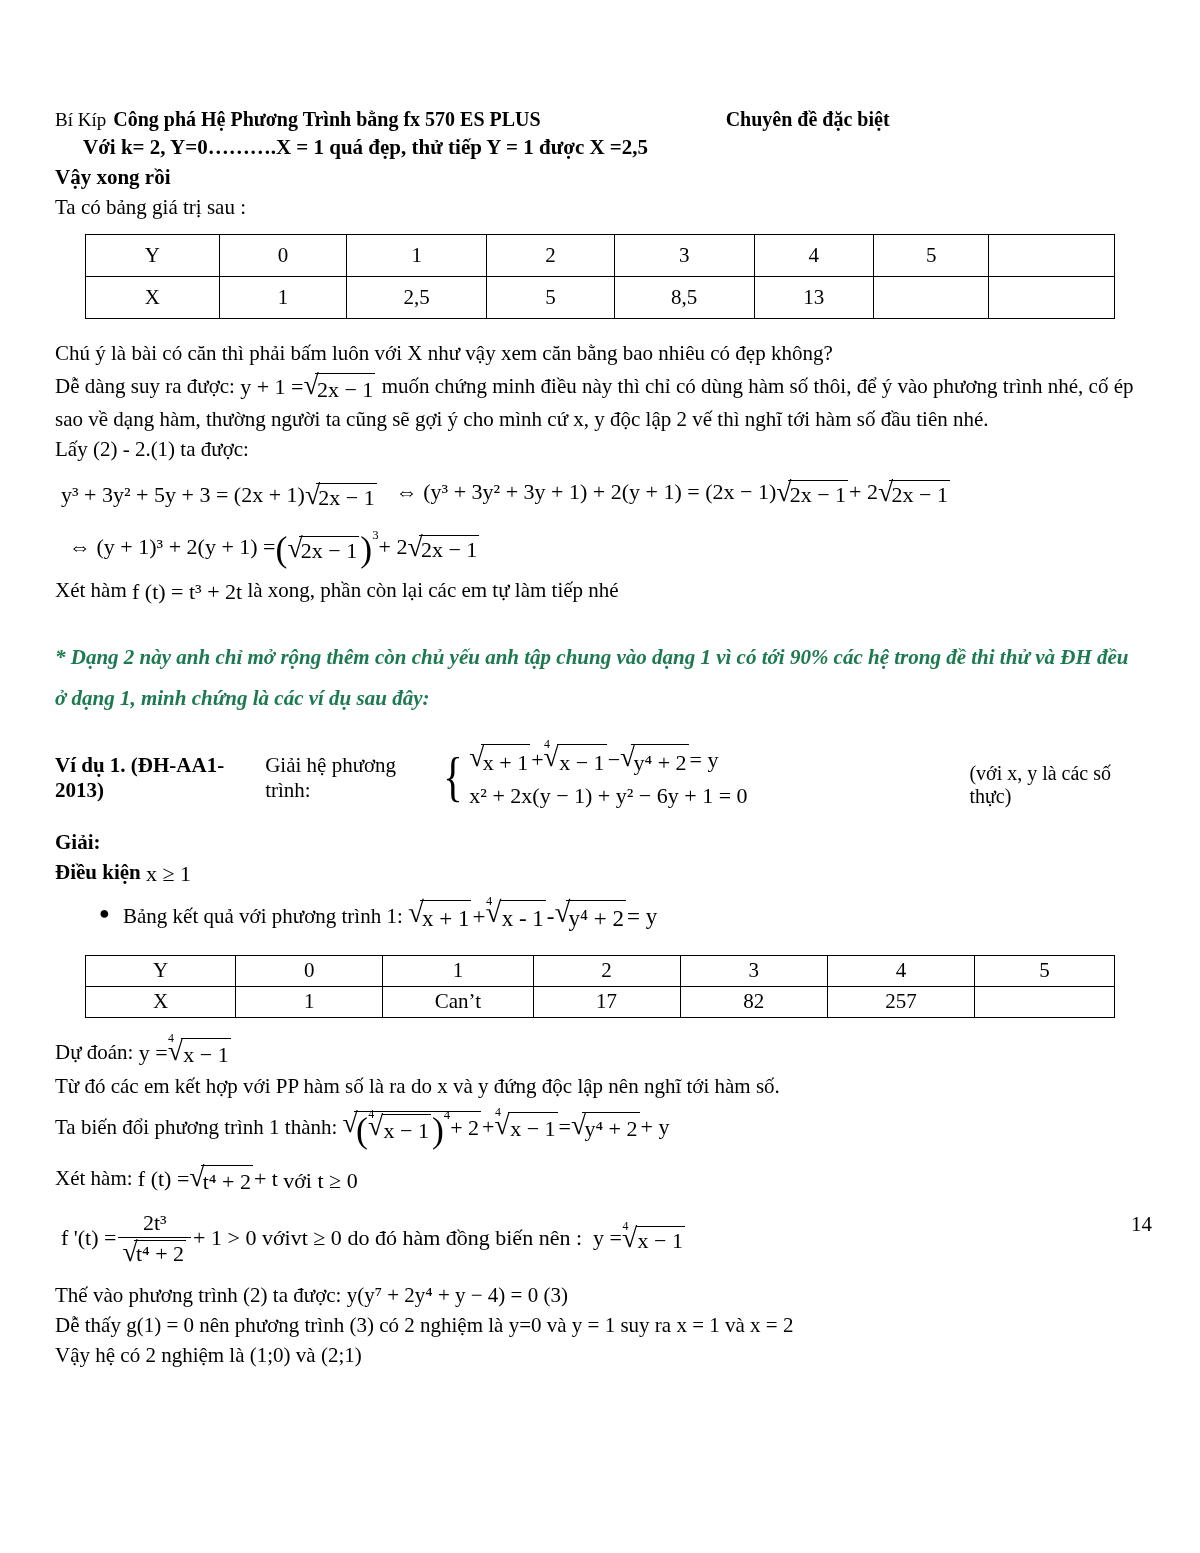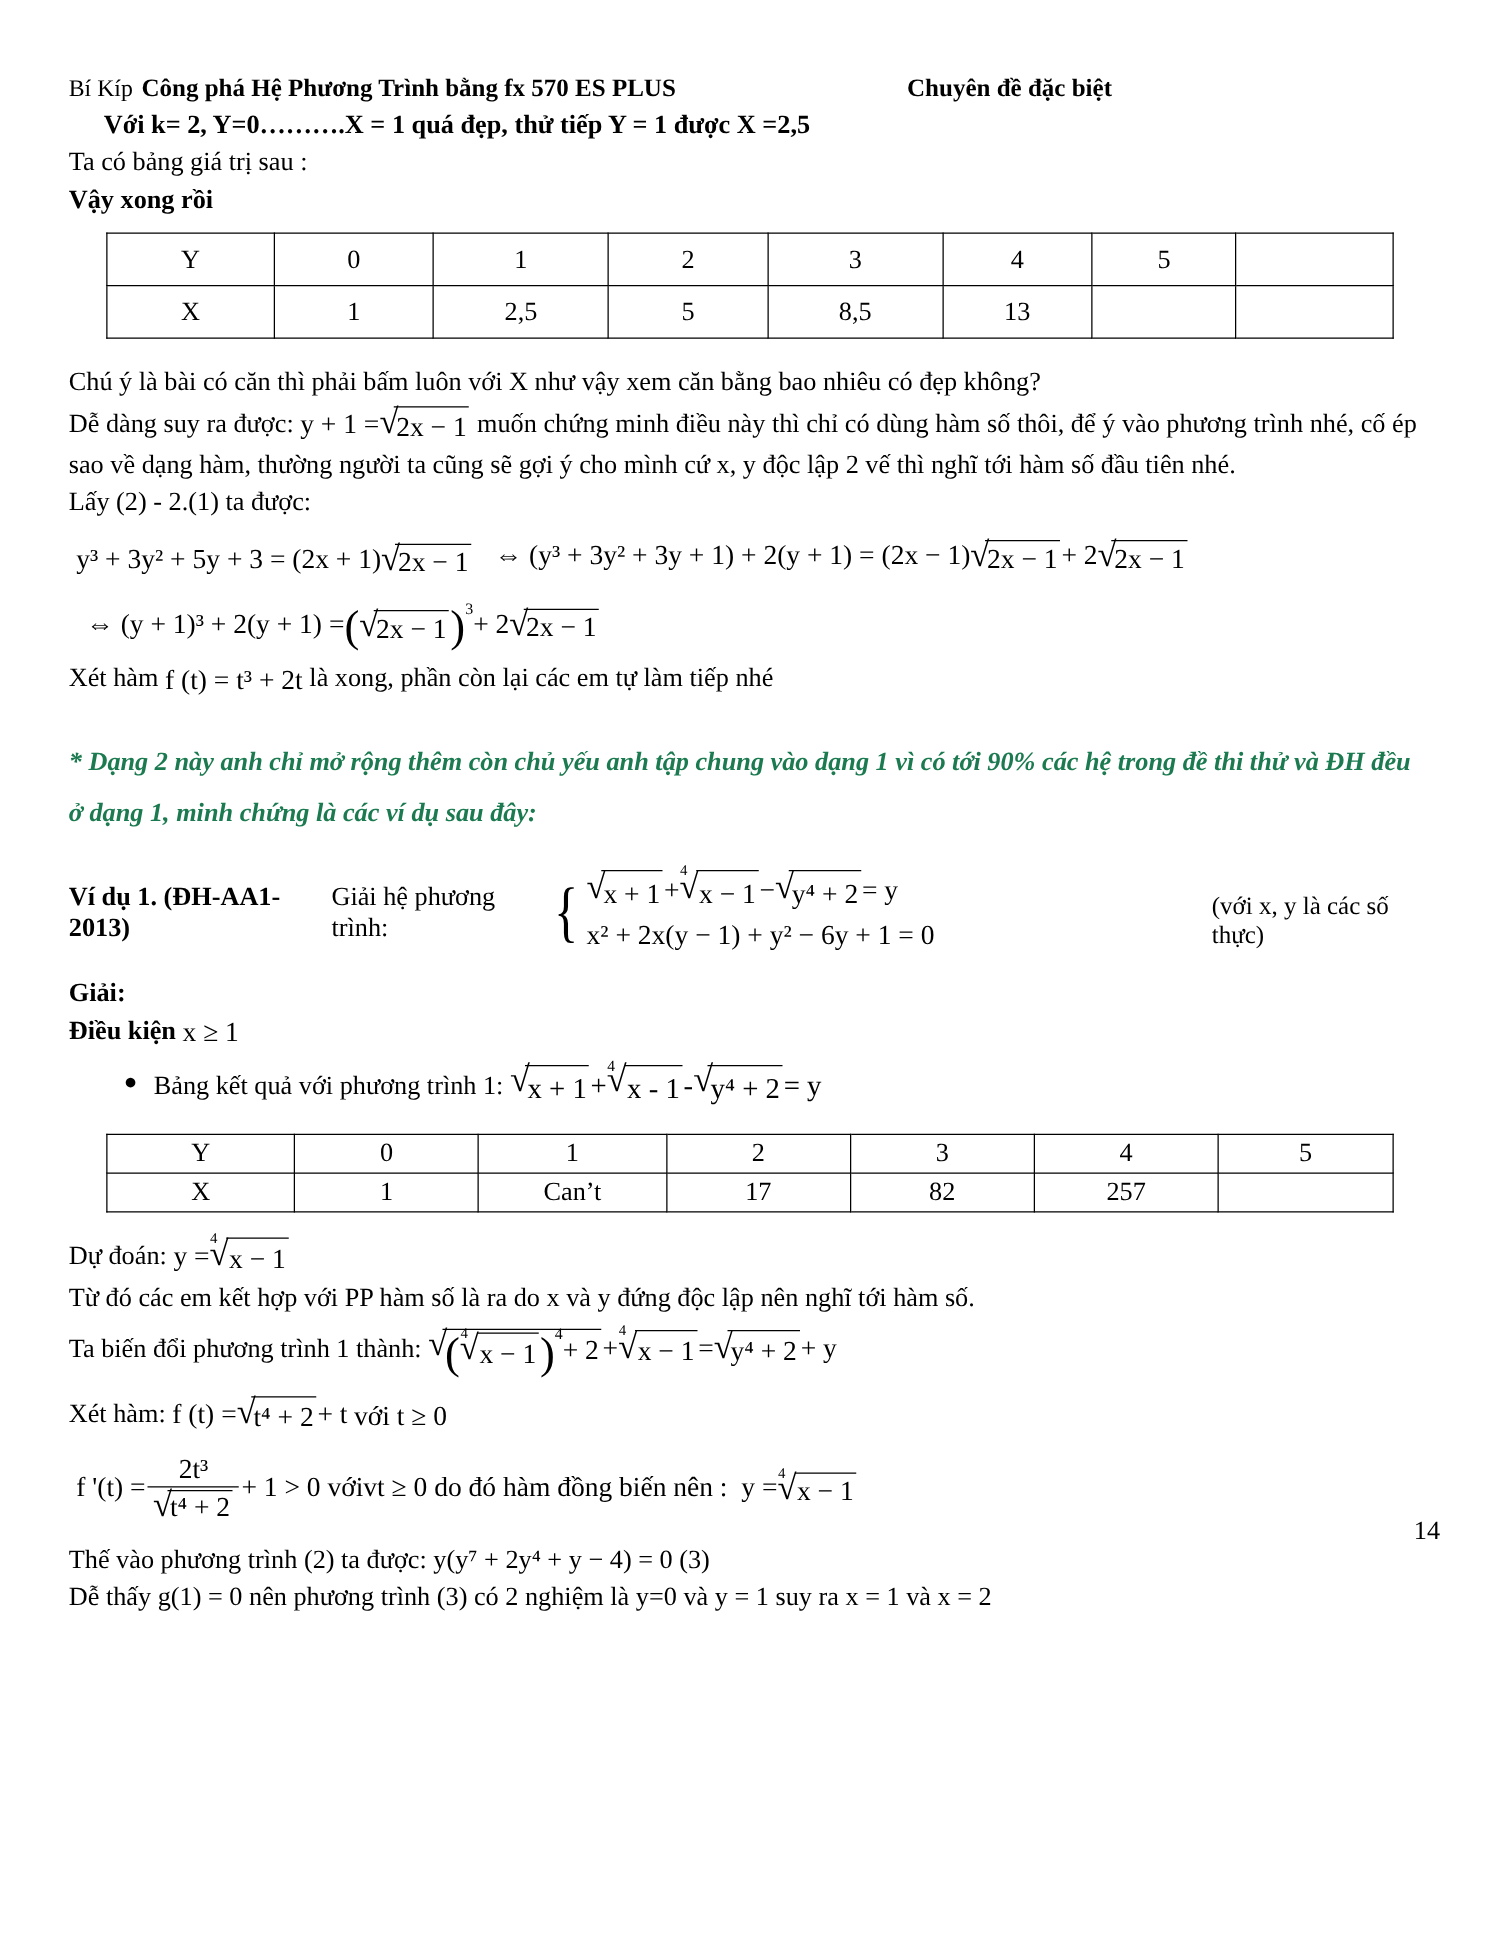"Chuyên đề đặc biệt" .hdr-right { margin-top: none -> 48px }
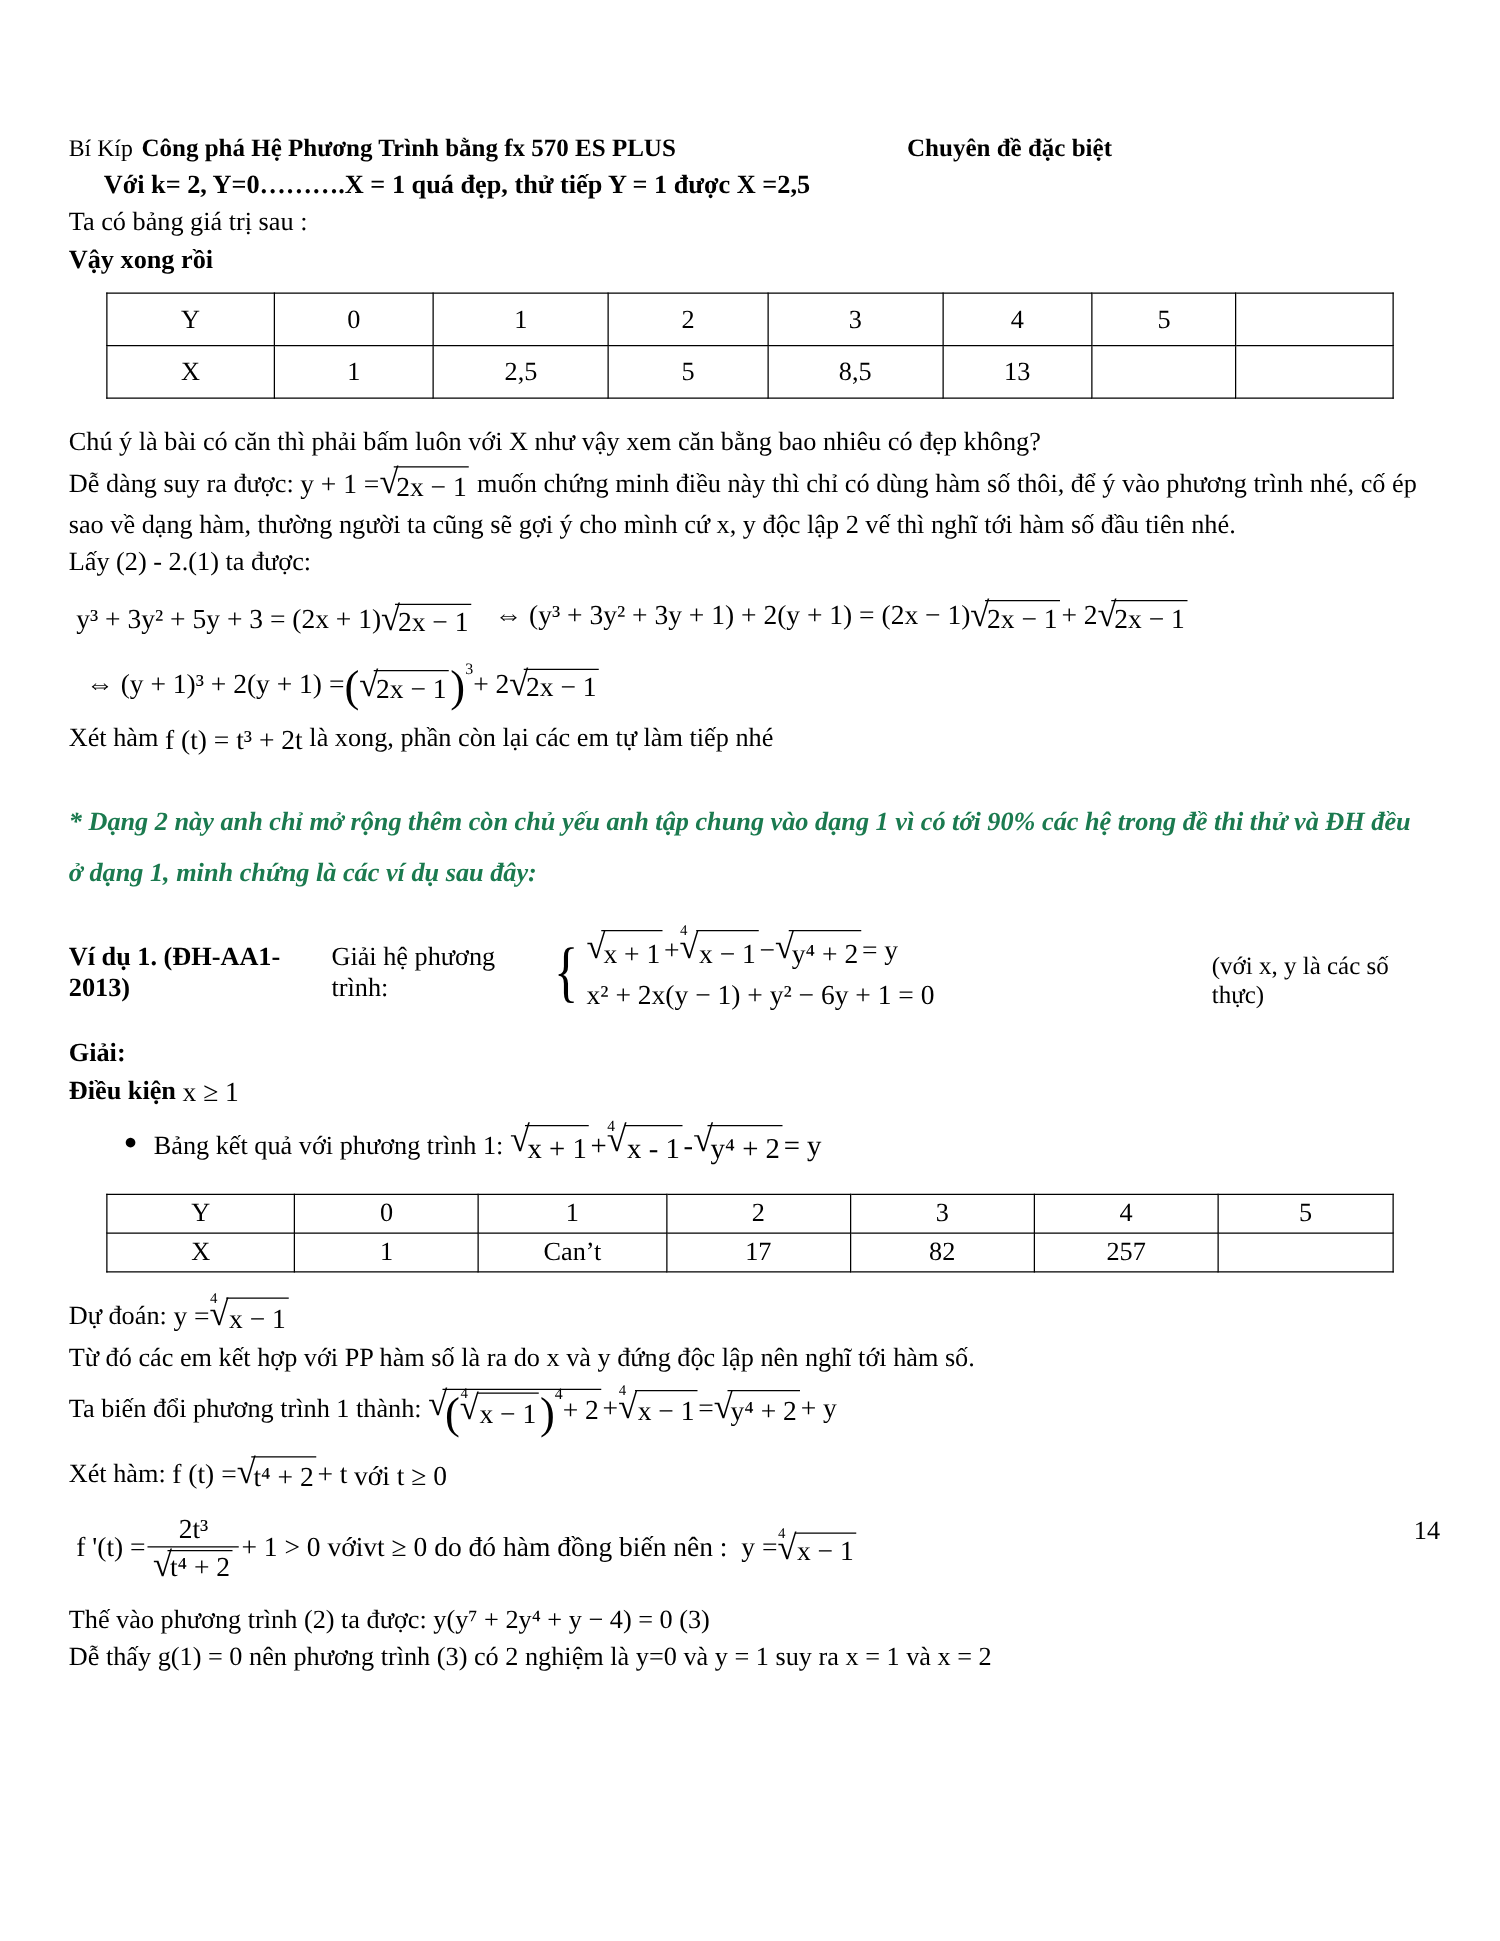"Ta có bảng giá trị" div.line { order: before "Vậy xong rồi" -> after "Vậy xong rồi" }
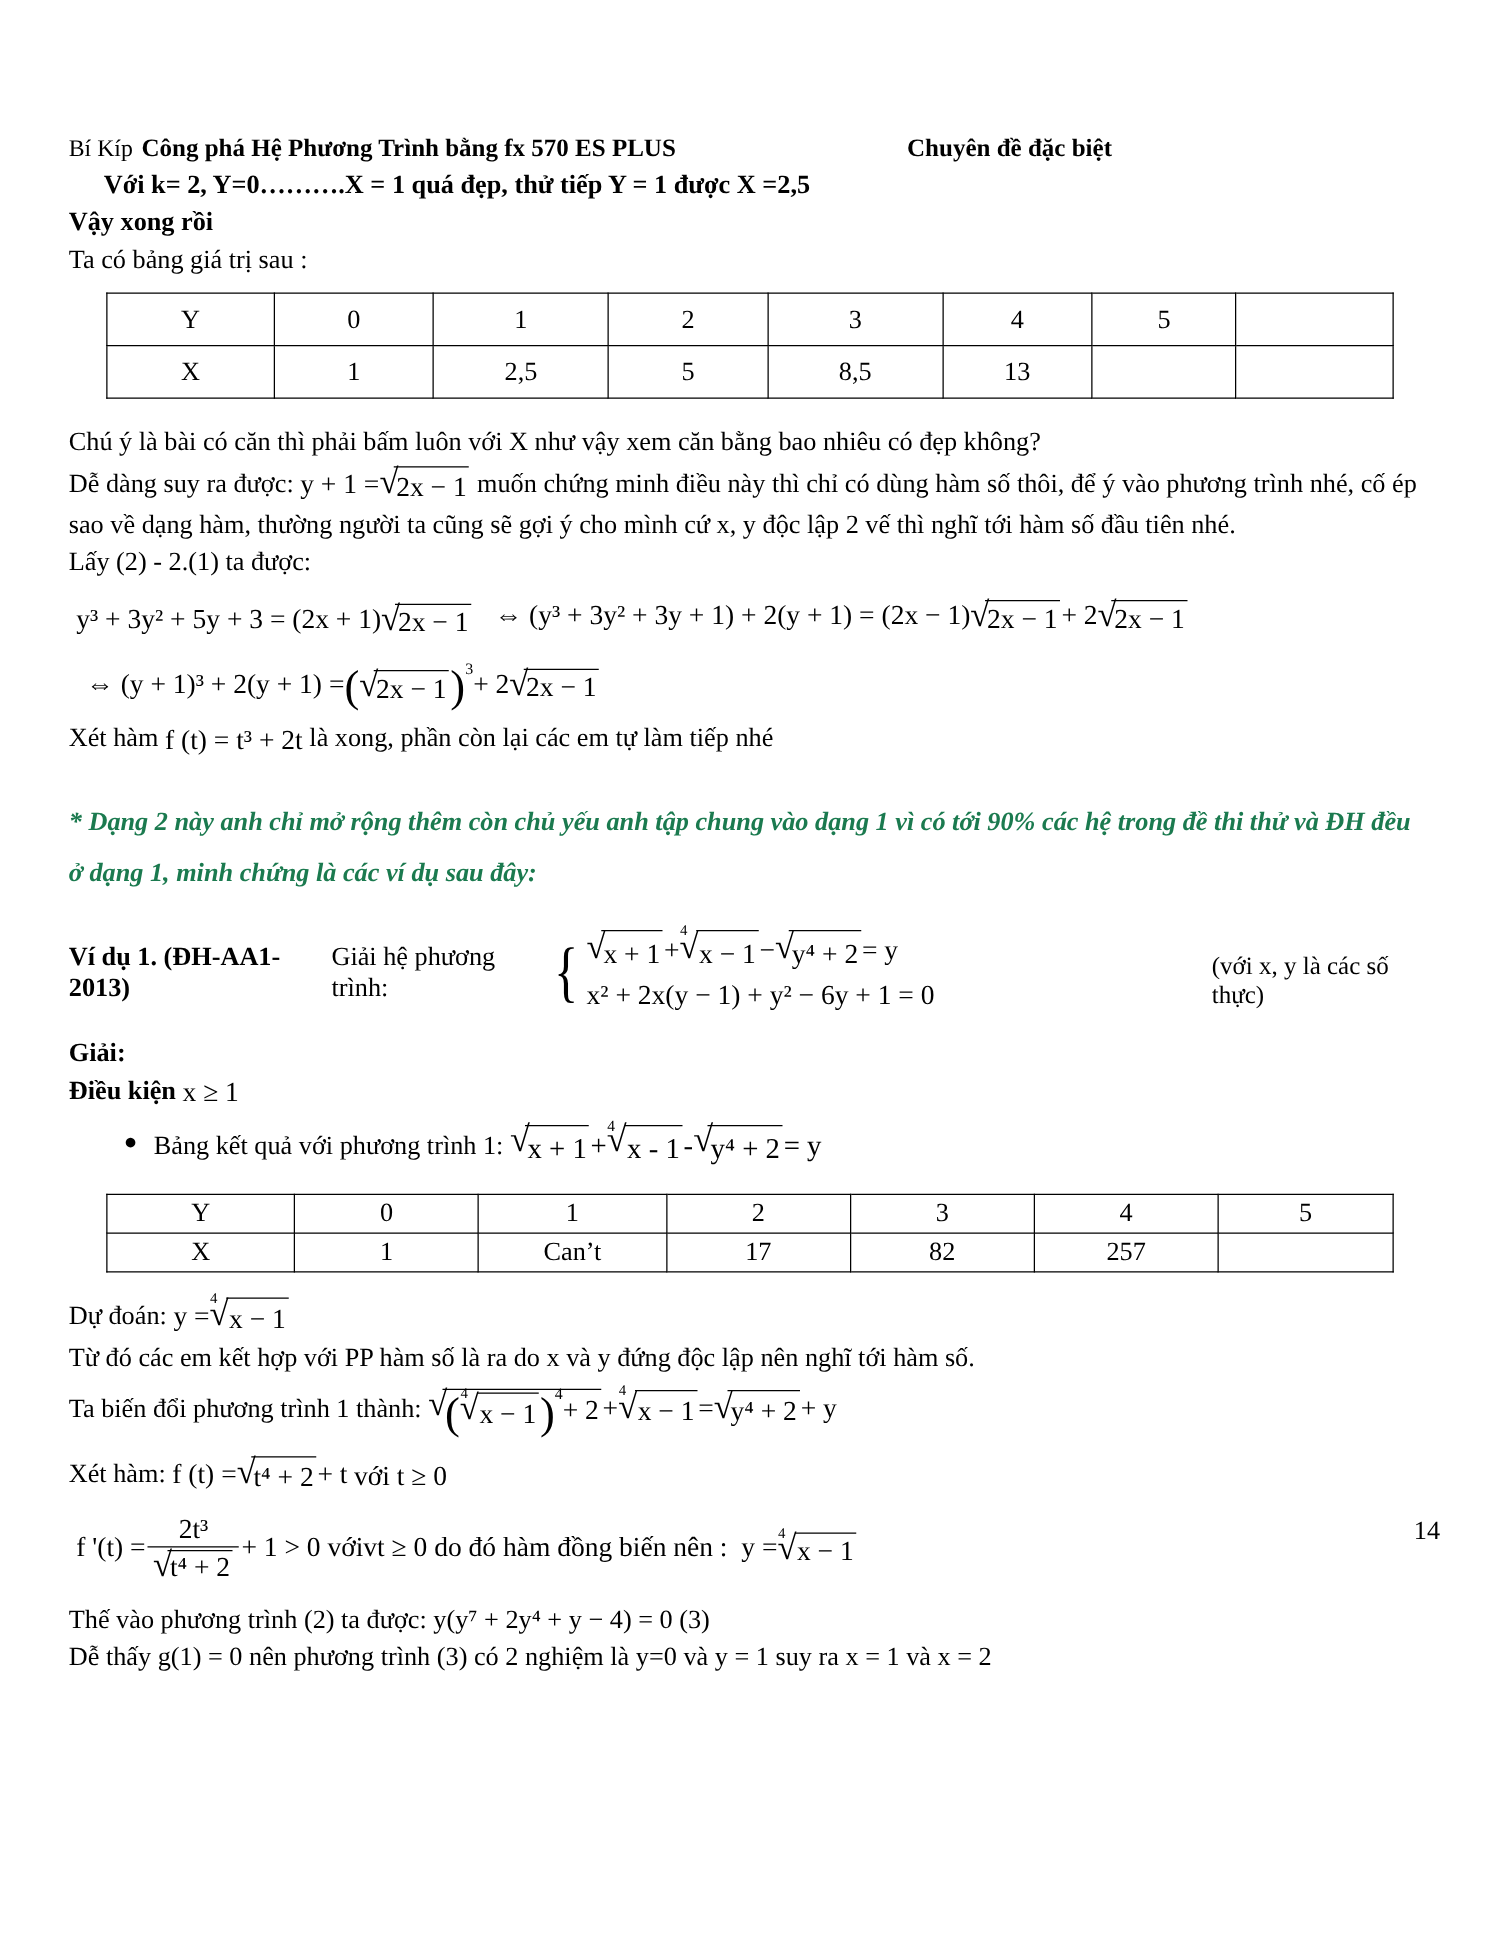"Vậy hệ có 2 nghiệm" div.line { html: none -> <div>Vậy hệ có 2 nghiệm là (1;0) và (2;1)</div> }
